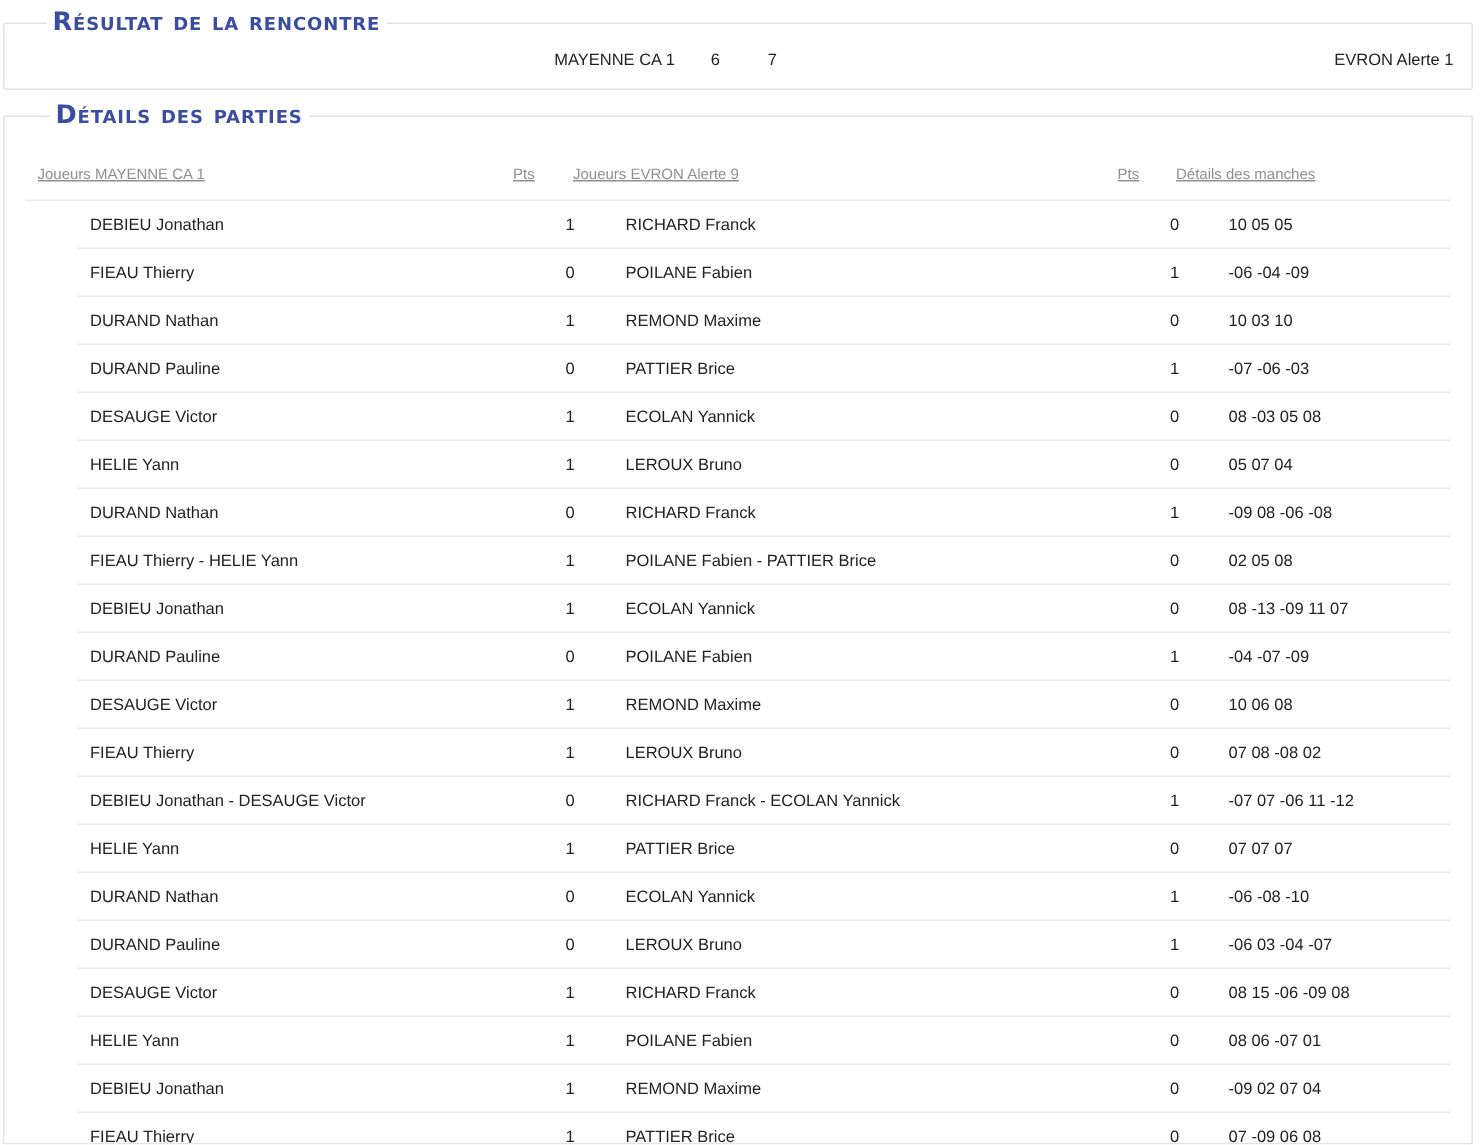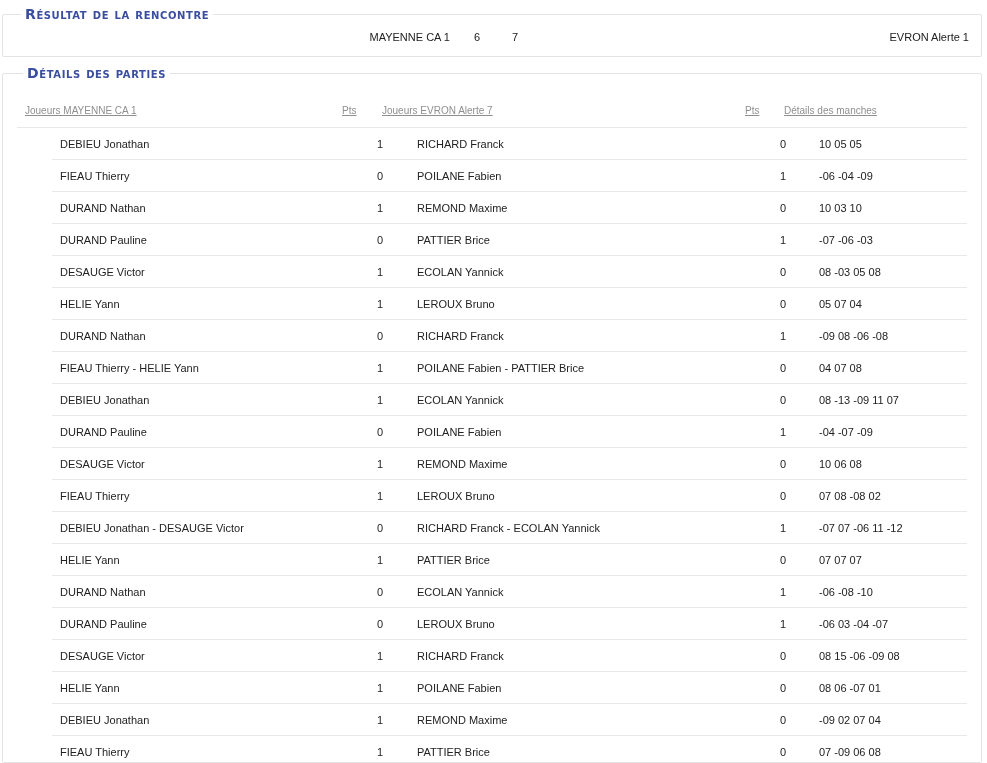"Résultat de la rencontre" legend { font-size: 14px -> 17px; margin-left: 6px -> 16px }
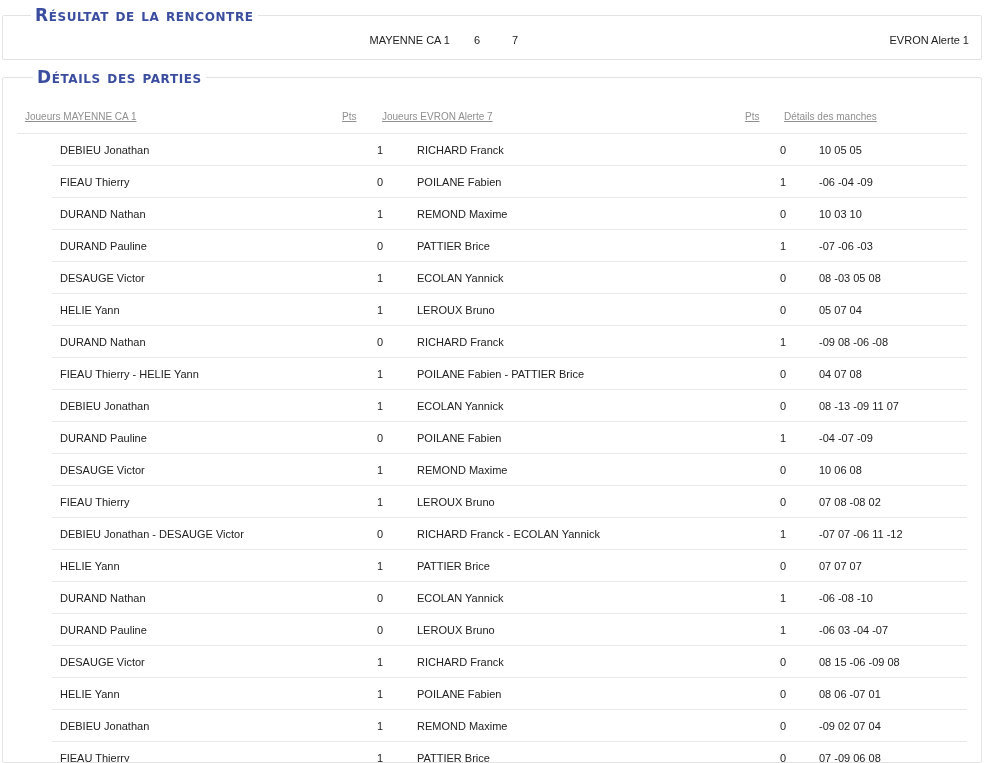"Joueurs EVRON Alerte 7" div.cell { text: 7 -> 9 }
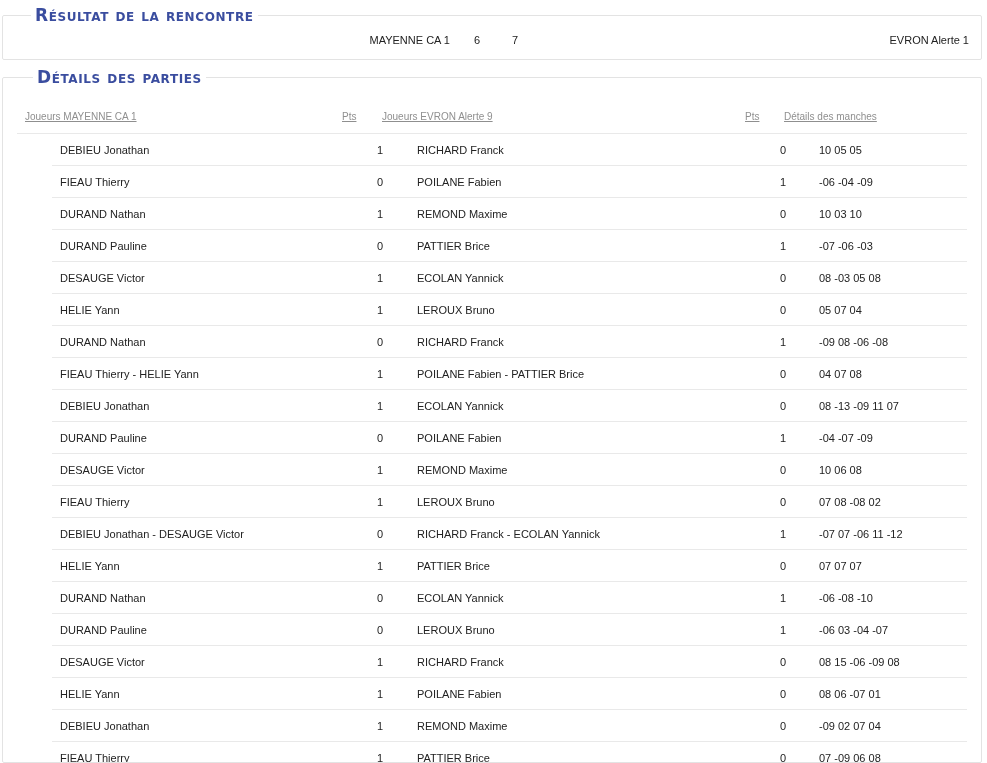"04 07 08" div.cell { text: 04 07 -> 02 05 }
